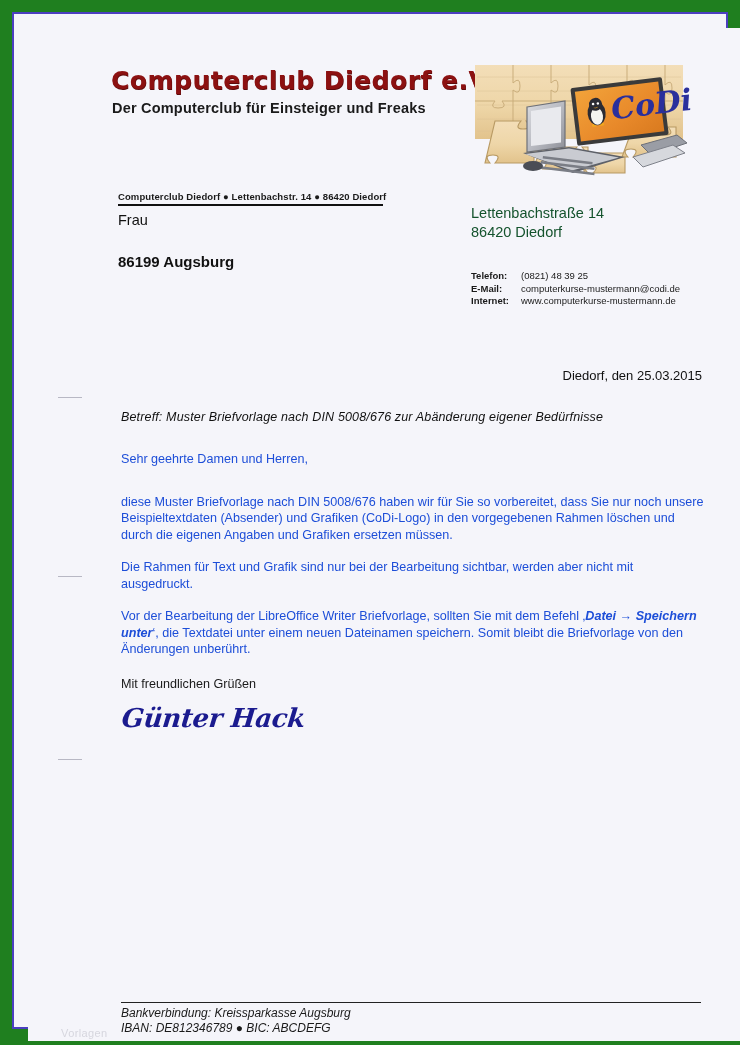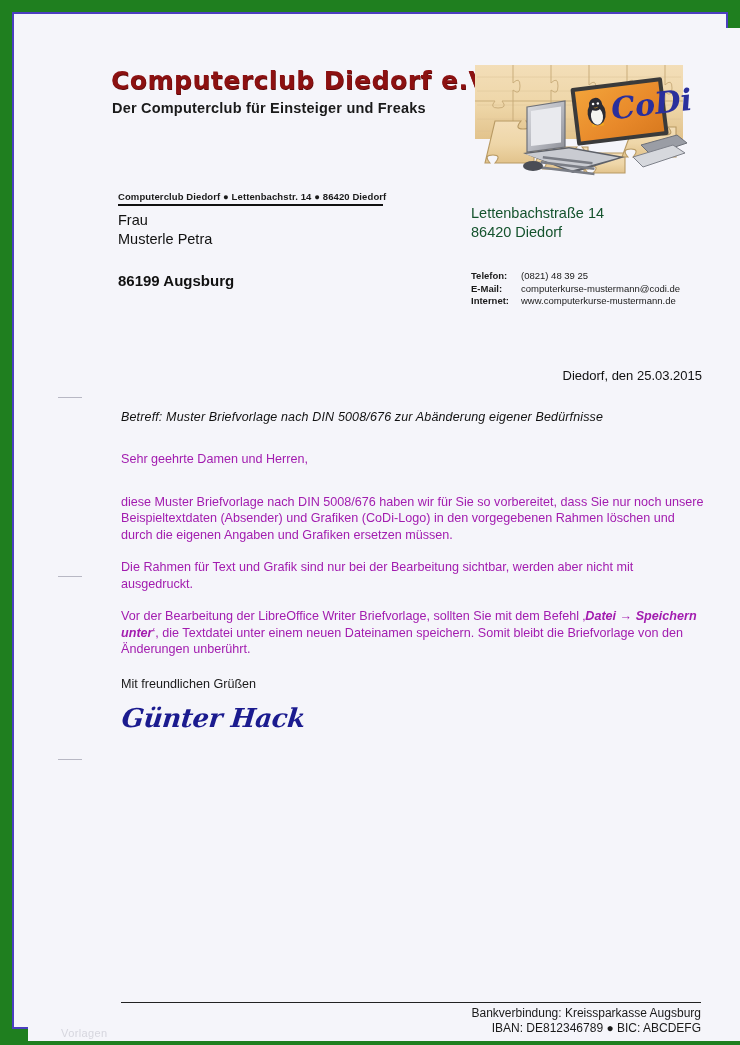"Musterle Petra" div { html: <div>Musterle Petra</div> -> none }
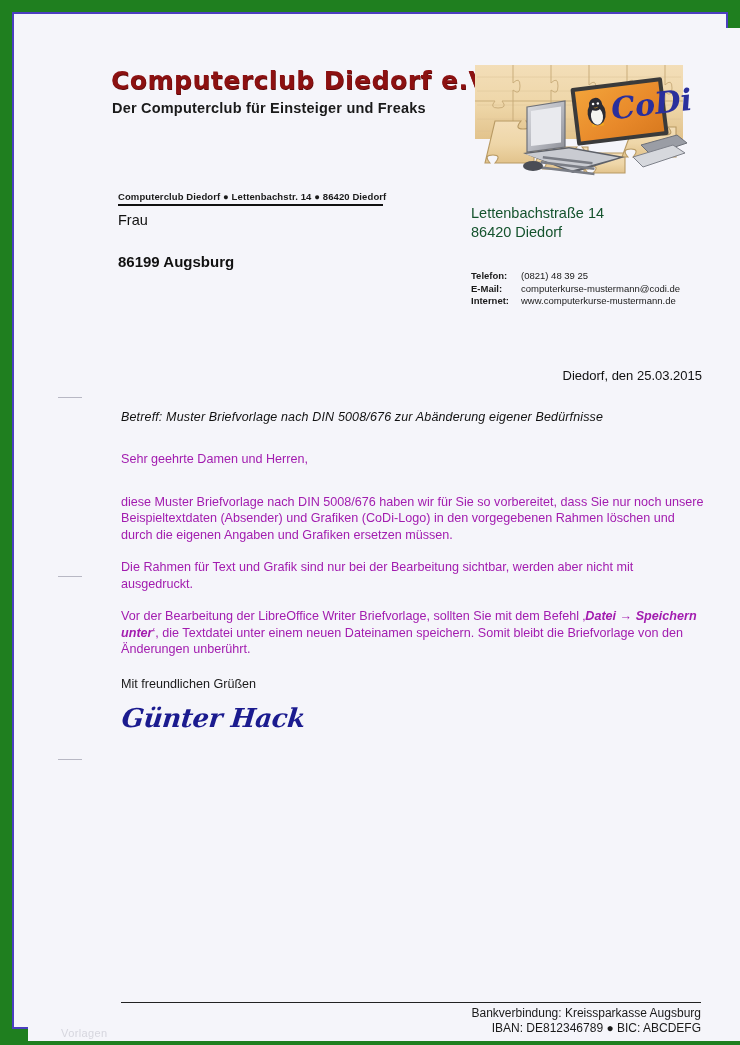"Sehr geehrte Damen und Herren," #body-block { color: #a21caf -> #1d4ed8 }
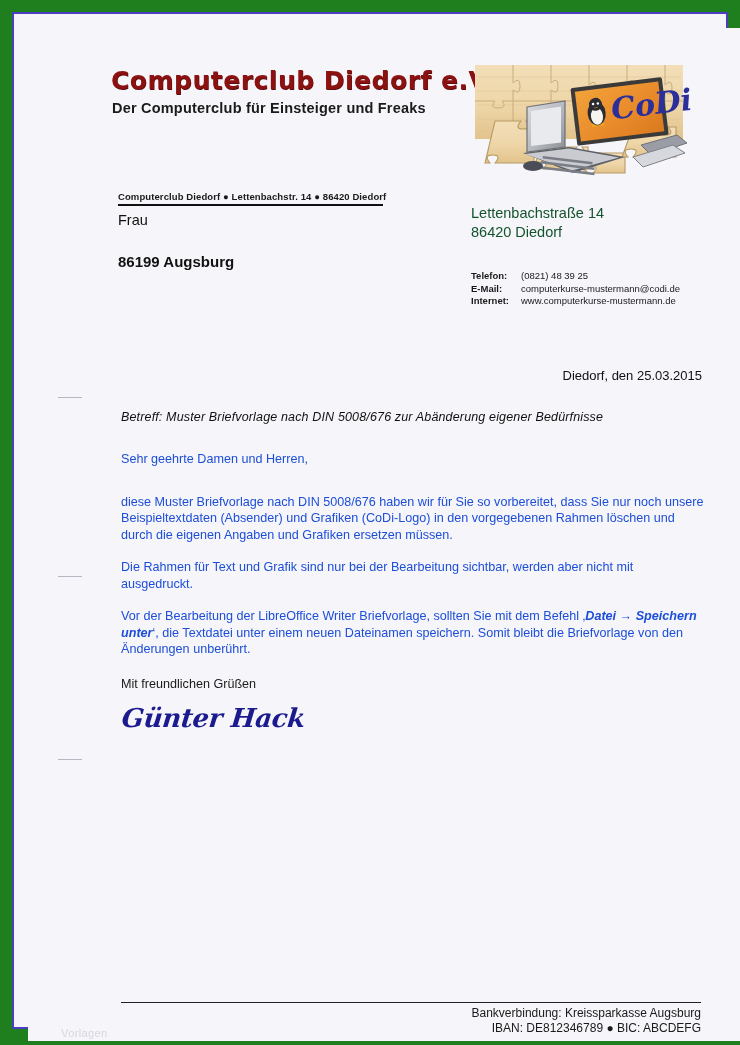"Bankverbindung: Kreissparkasse Augsburg" #footer-text { font-style: none -> italic; text-align: right -> left }
